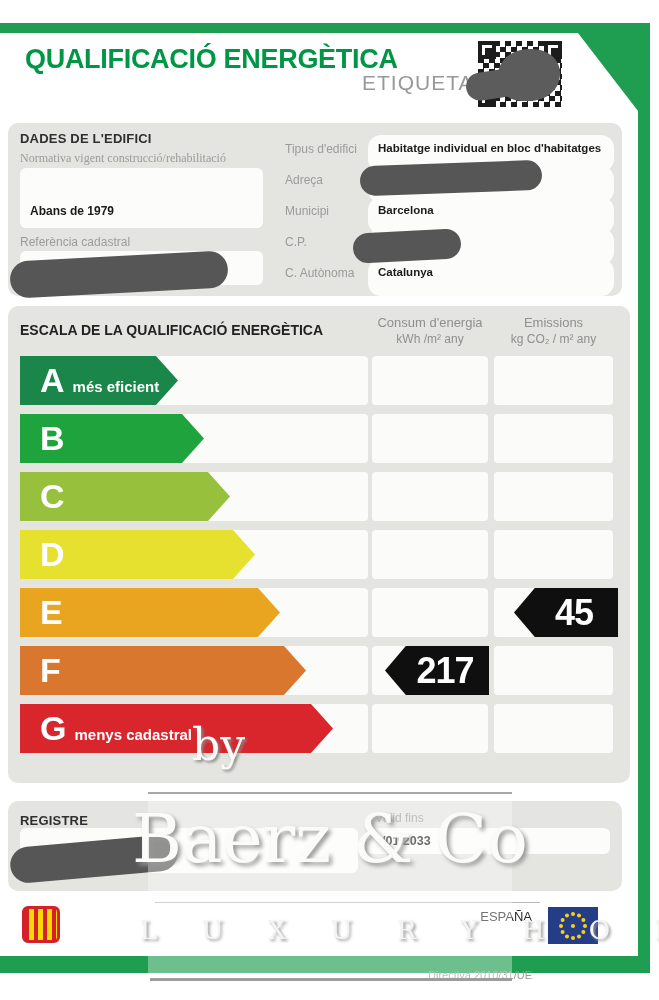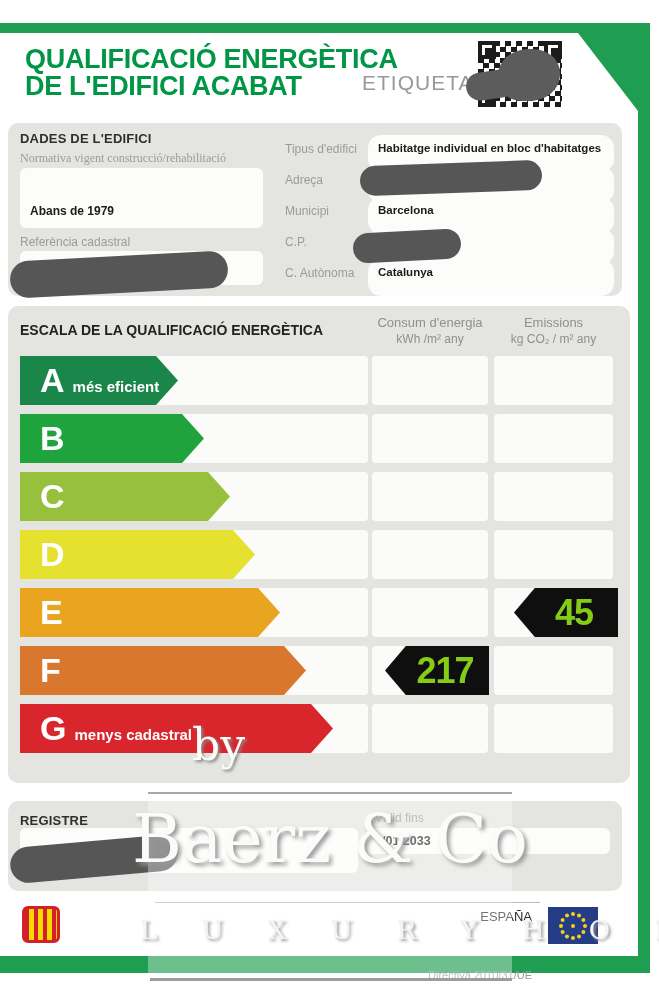"DE L'EDIFICI ACABAT" div { html: <div>DE L'EDIFICI ACABAT</div> -> none }
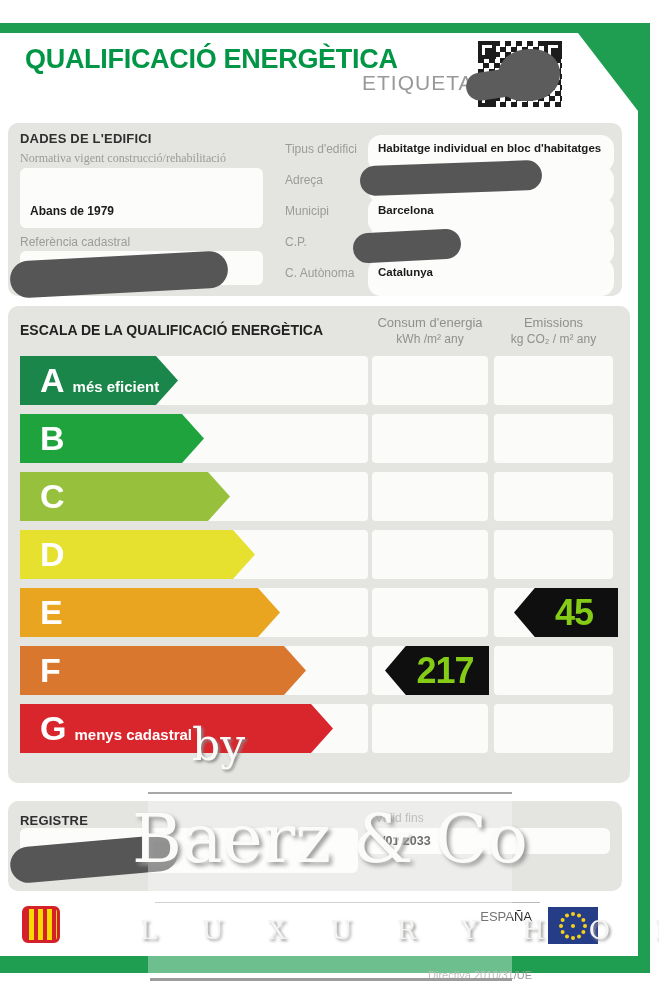"45" .marker { color: #84cc16 -> #ffffff }
